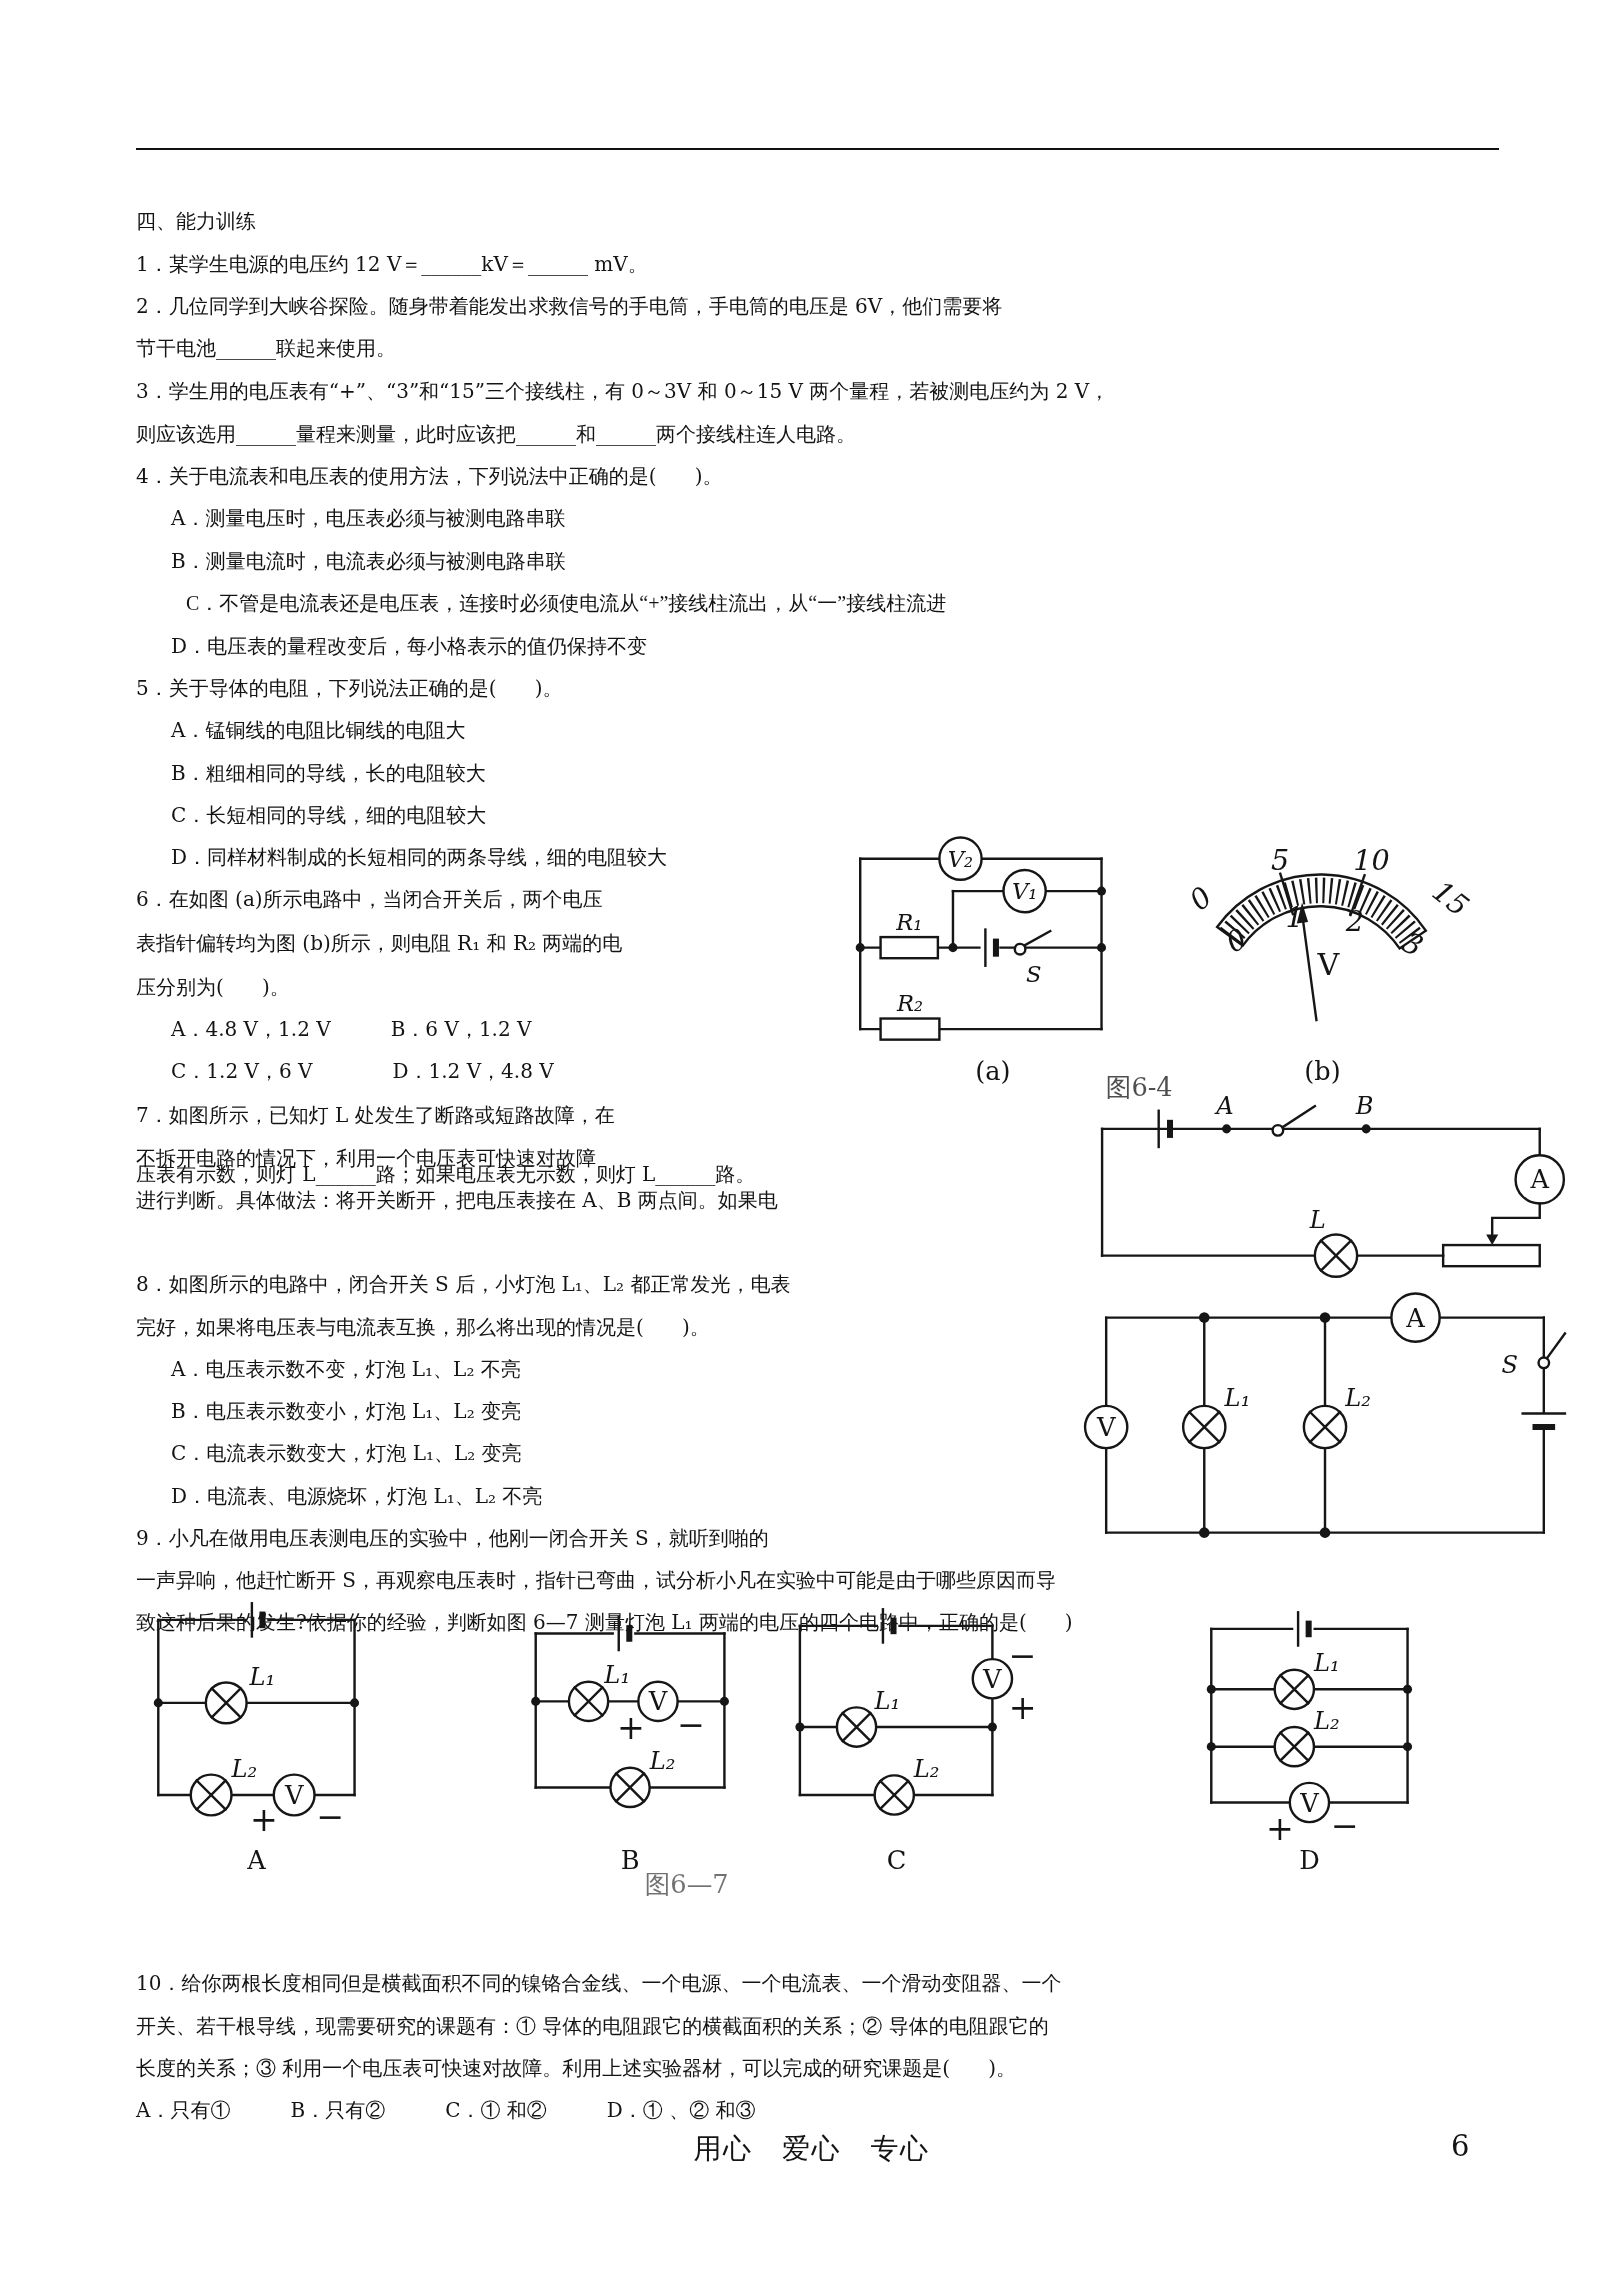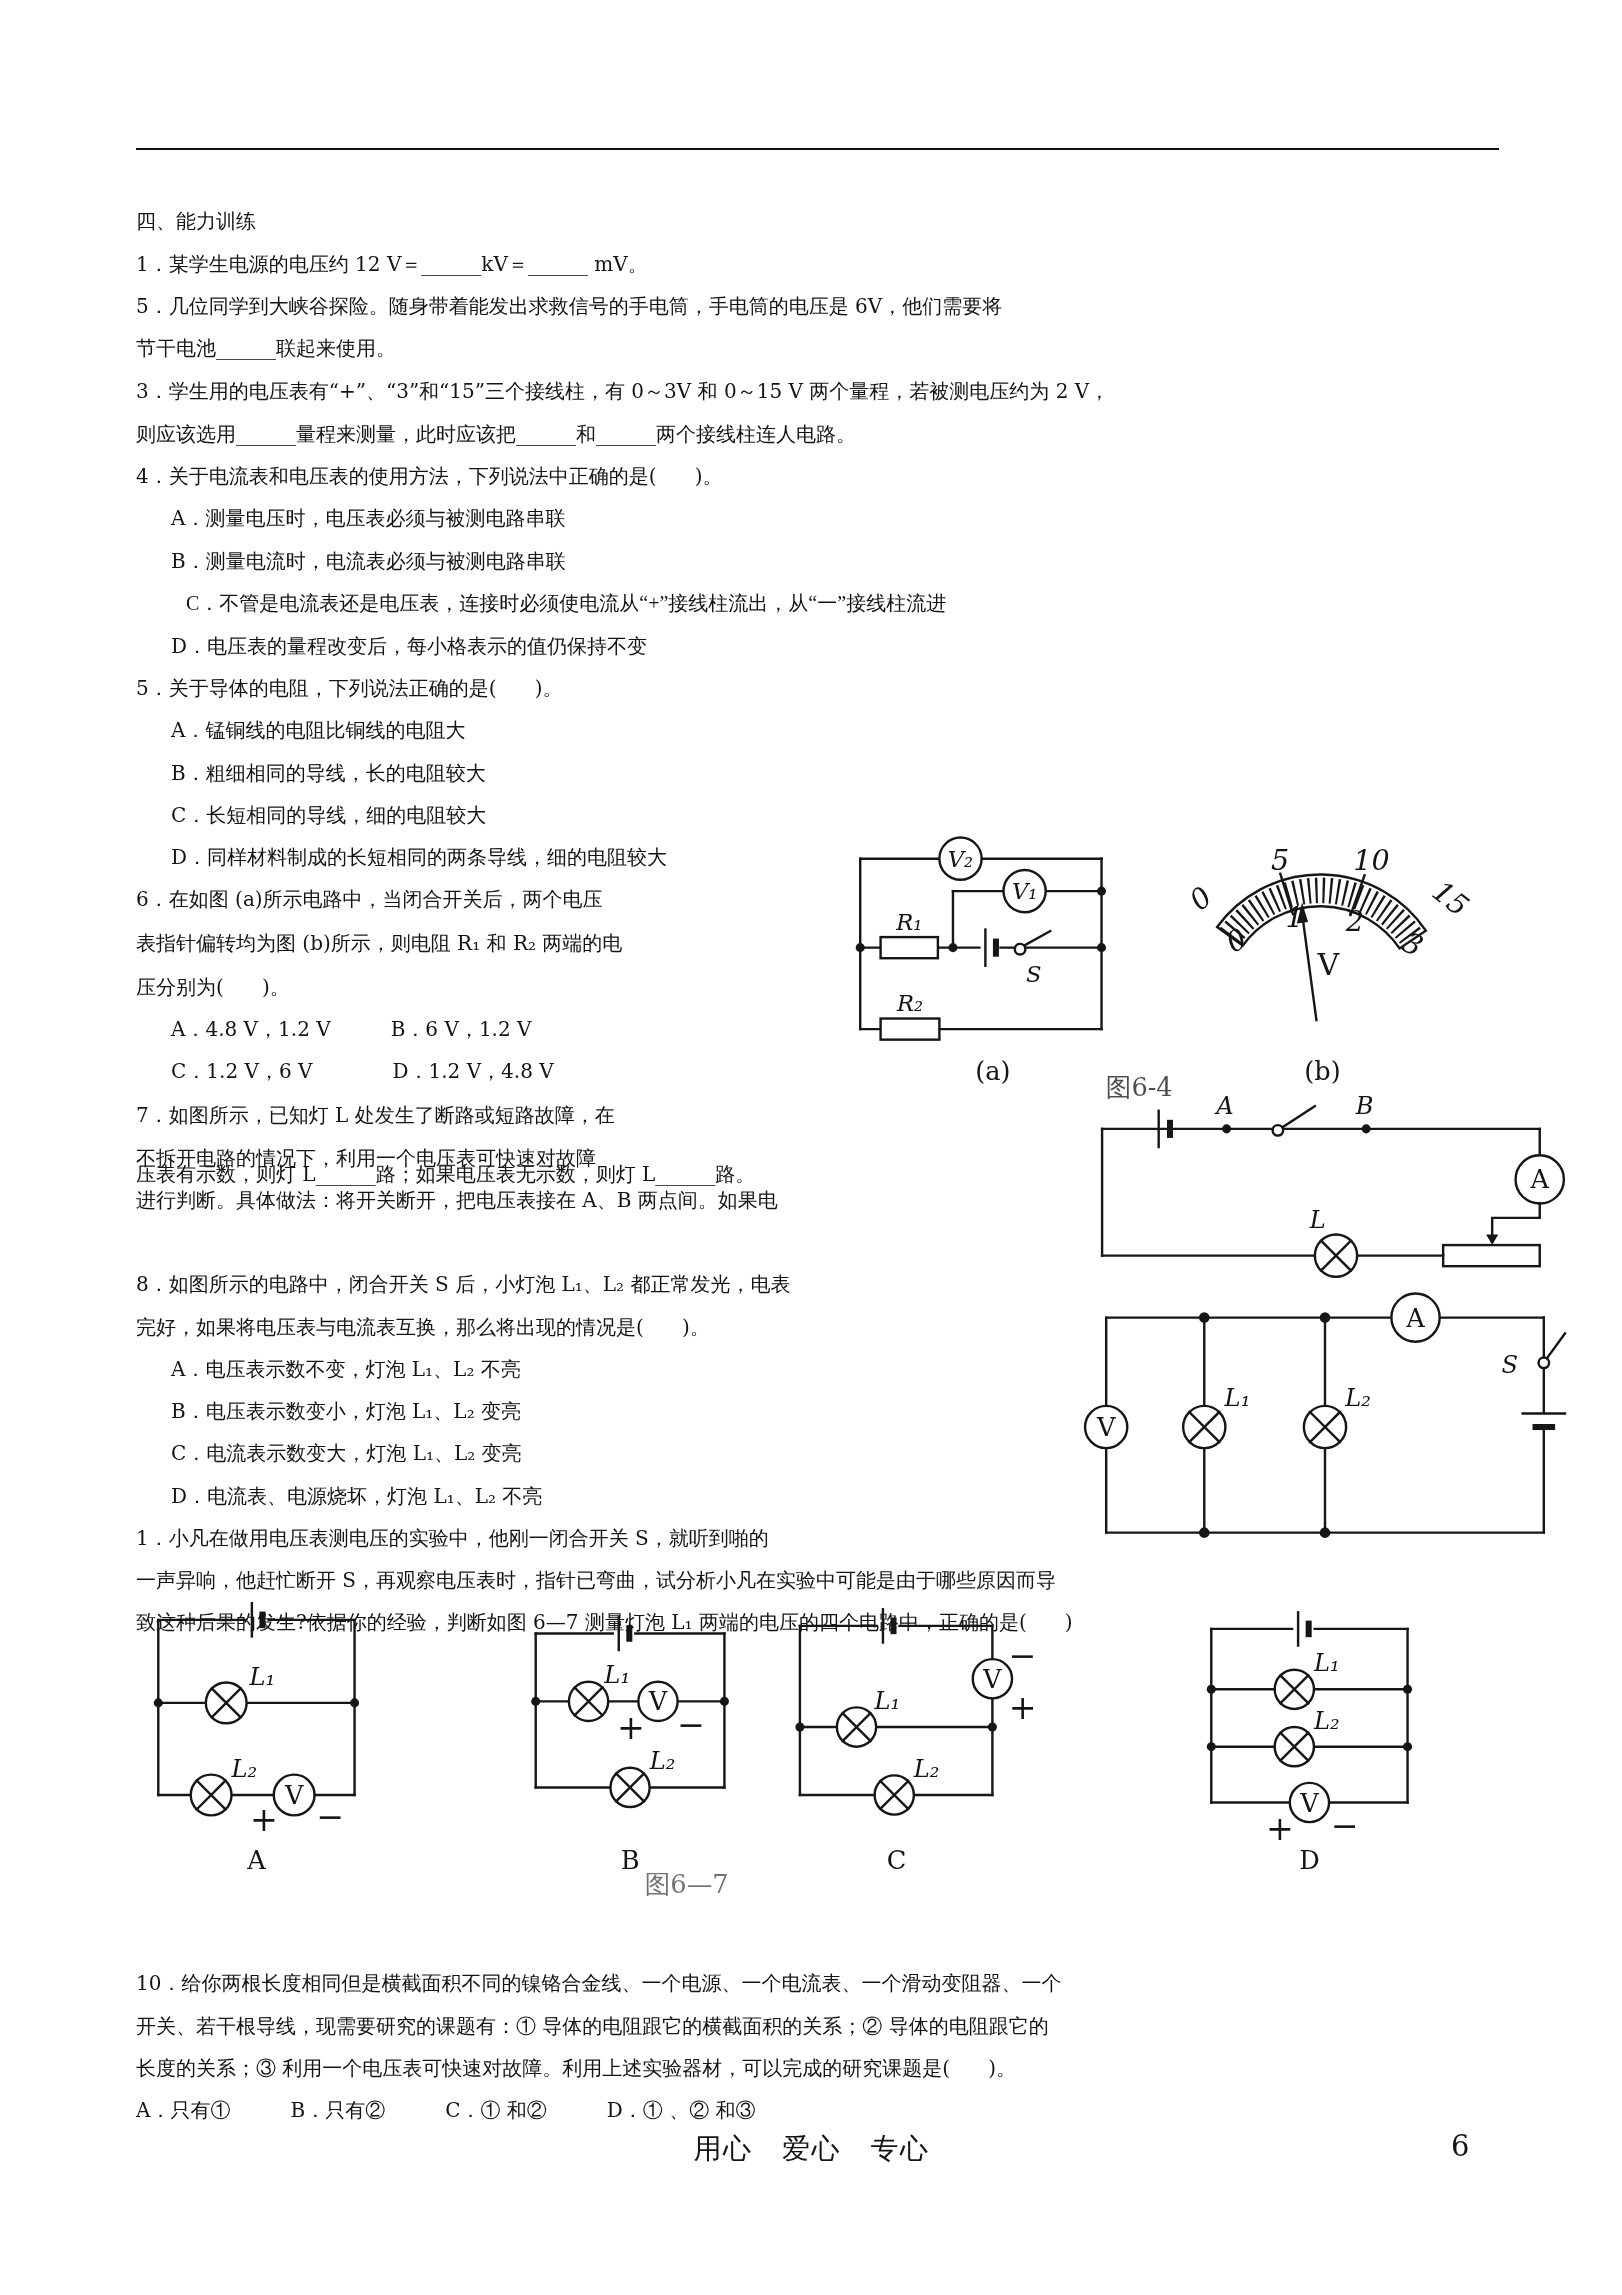"5．几位同学到大峡谷探险。随身带着能发出求救信号的手电筒，手电筒的电压是" div.ln { text: 5 -> 2 }
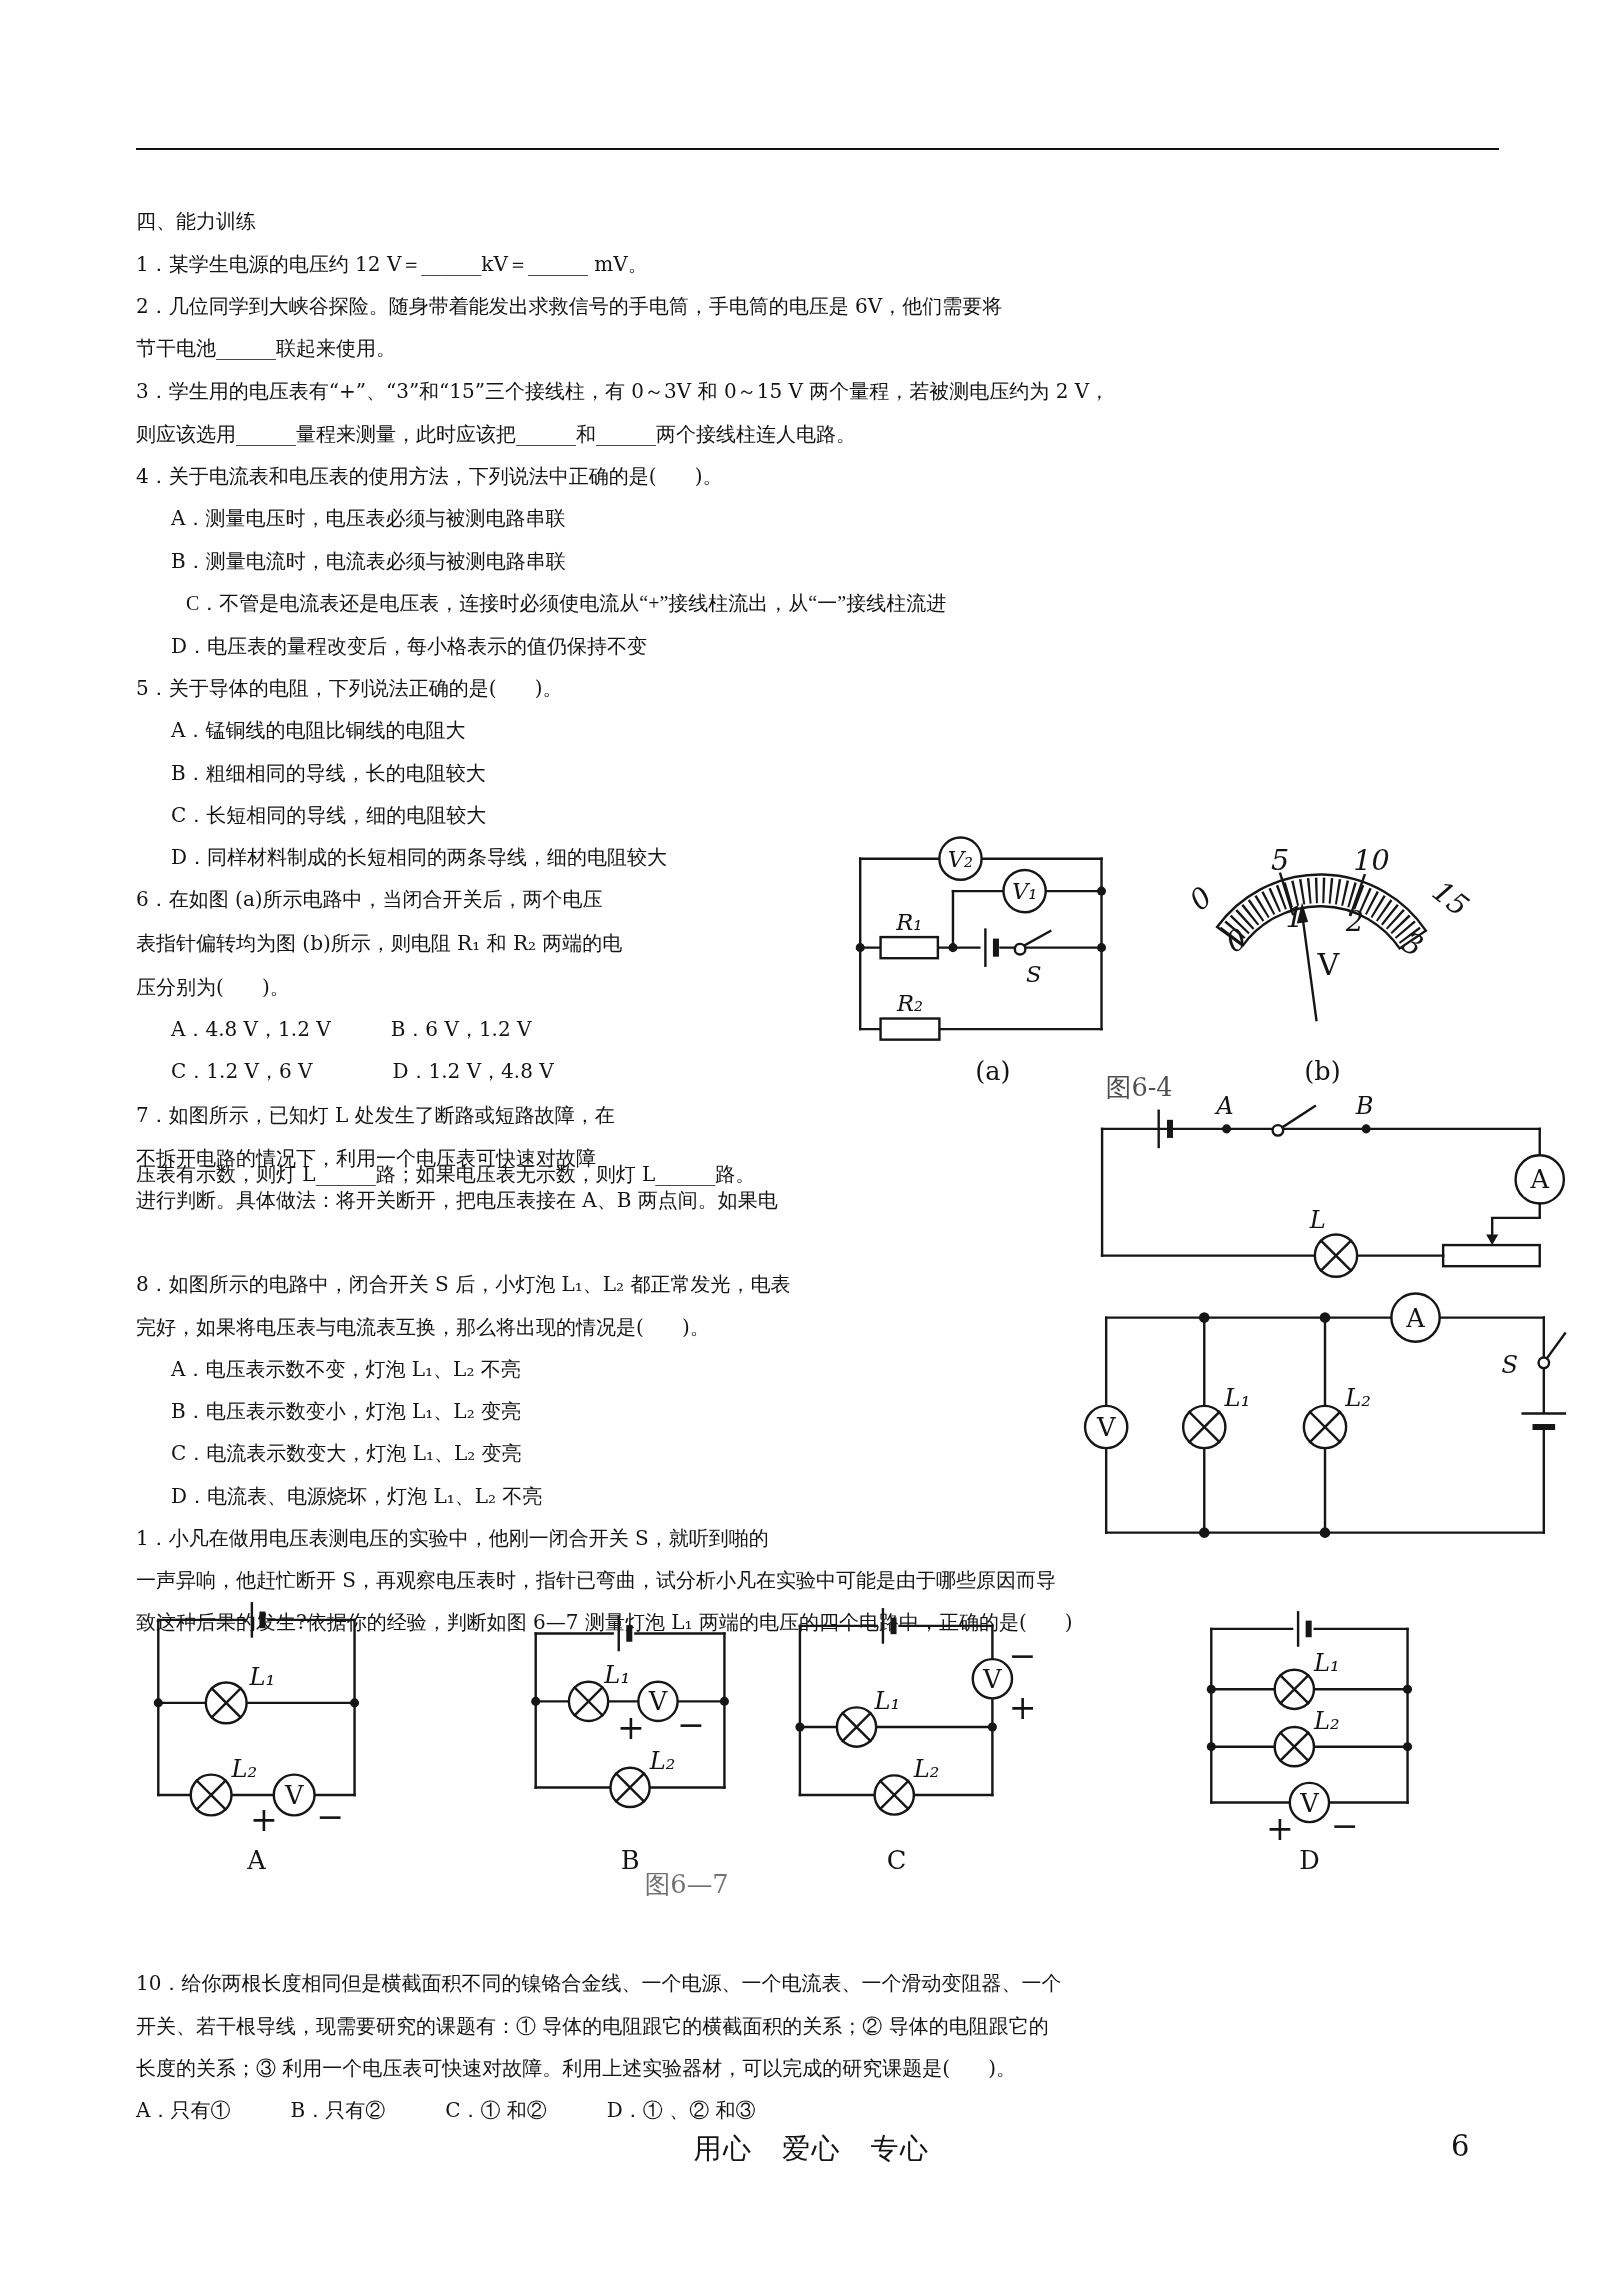"1．小凡在做用电压表测电压的实验中，他刚一闭合开关 S，就听到啪的" div.ln { text: 1 -> 9 }
